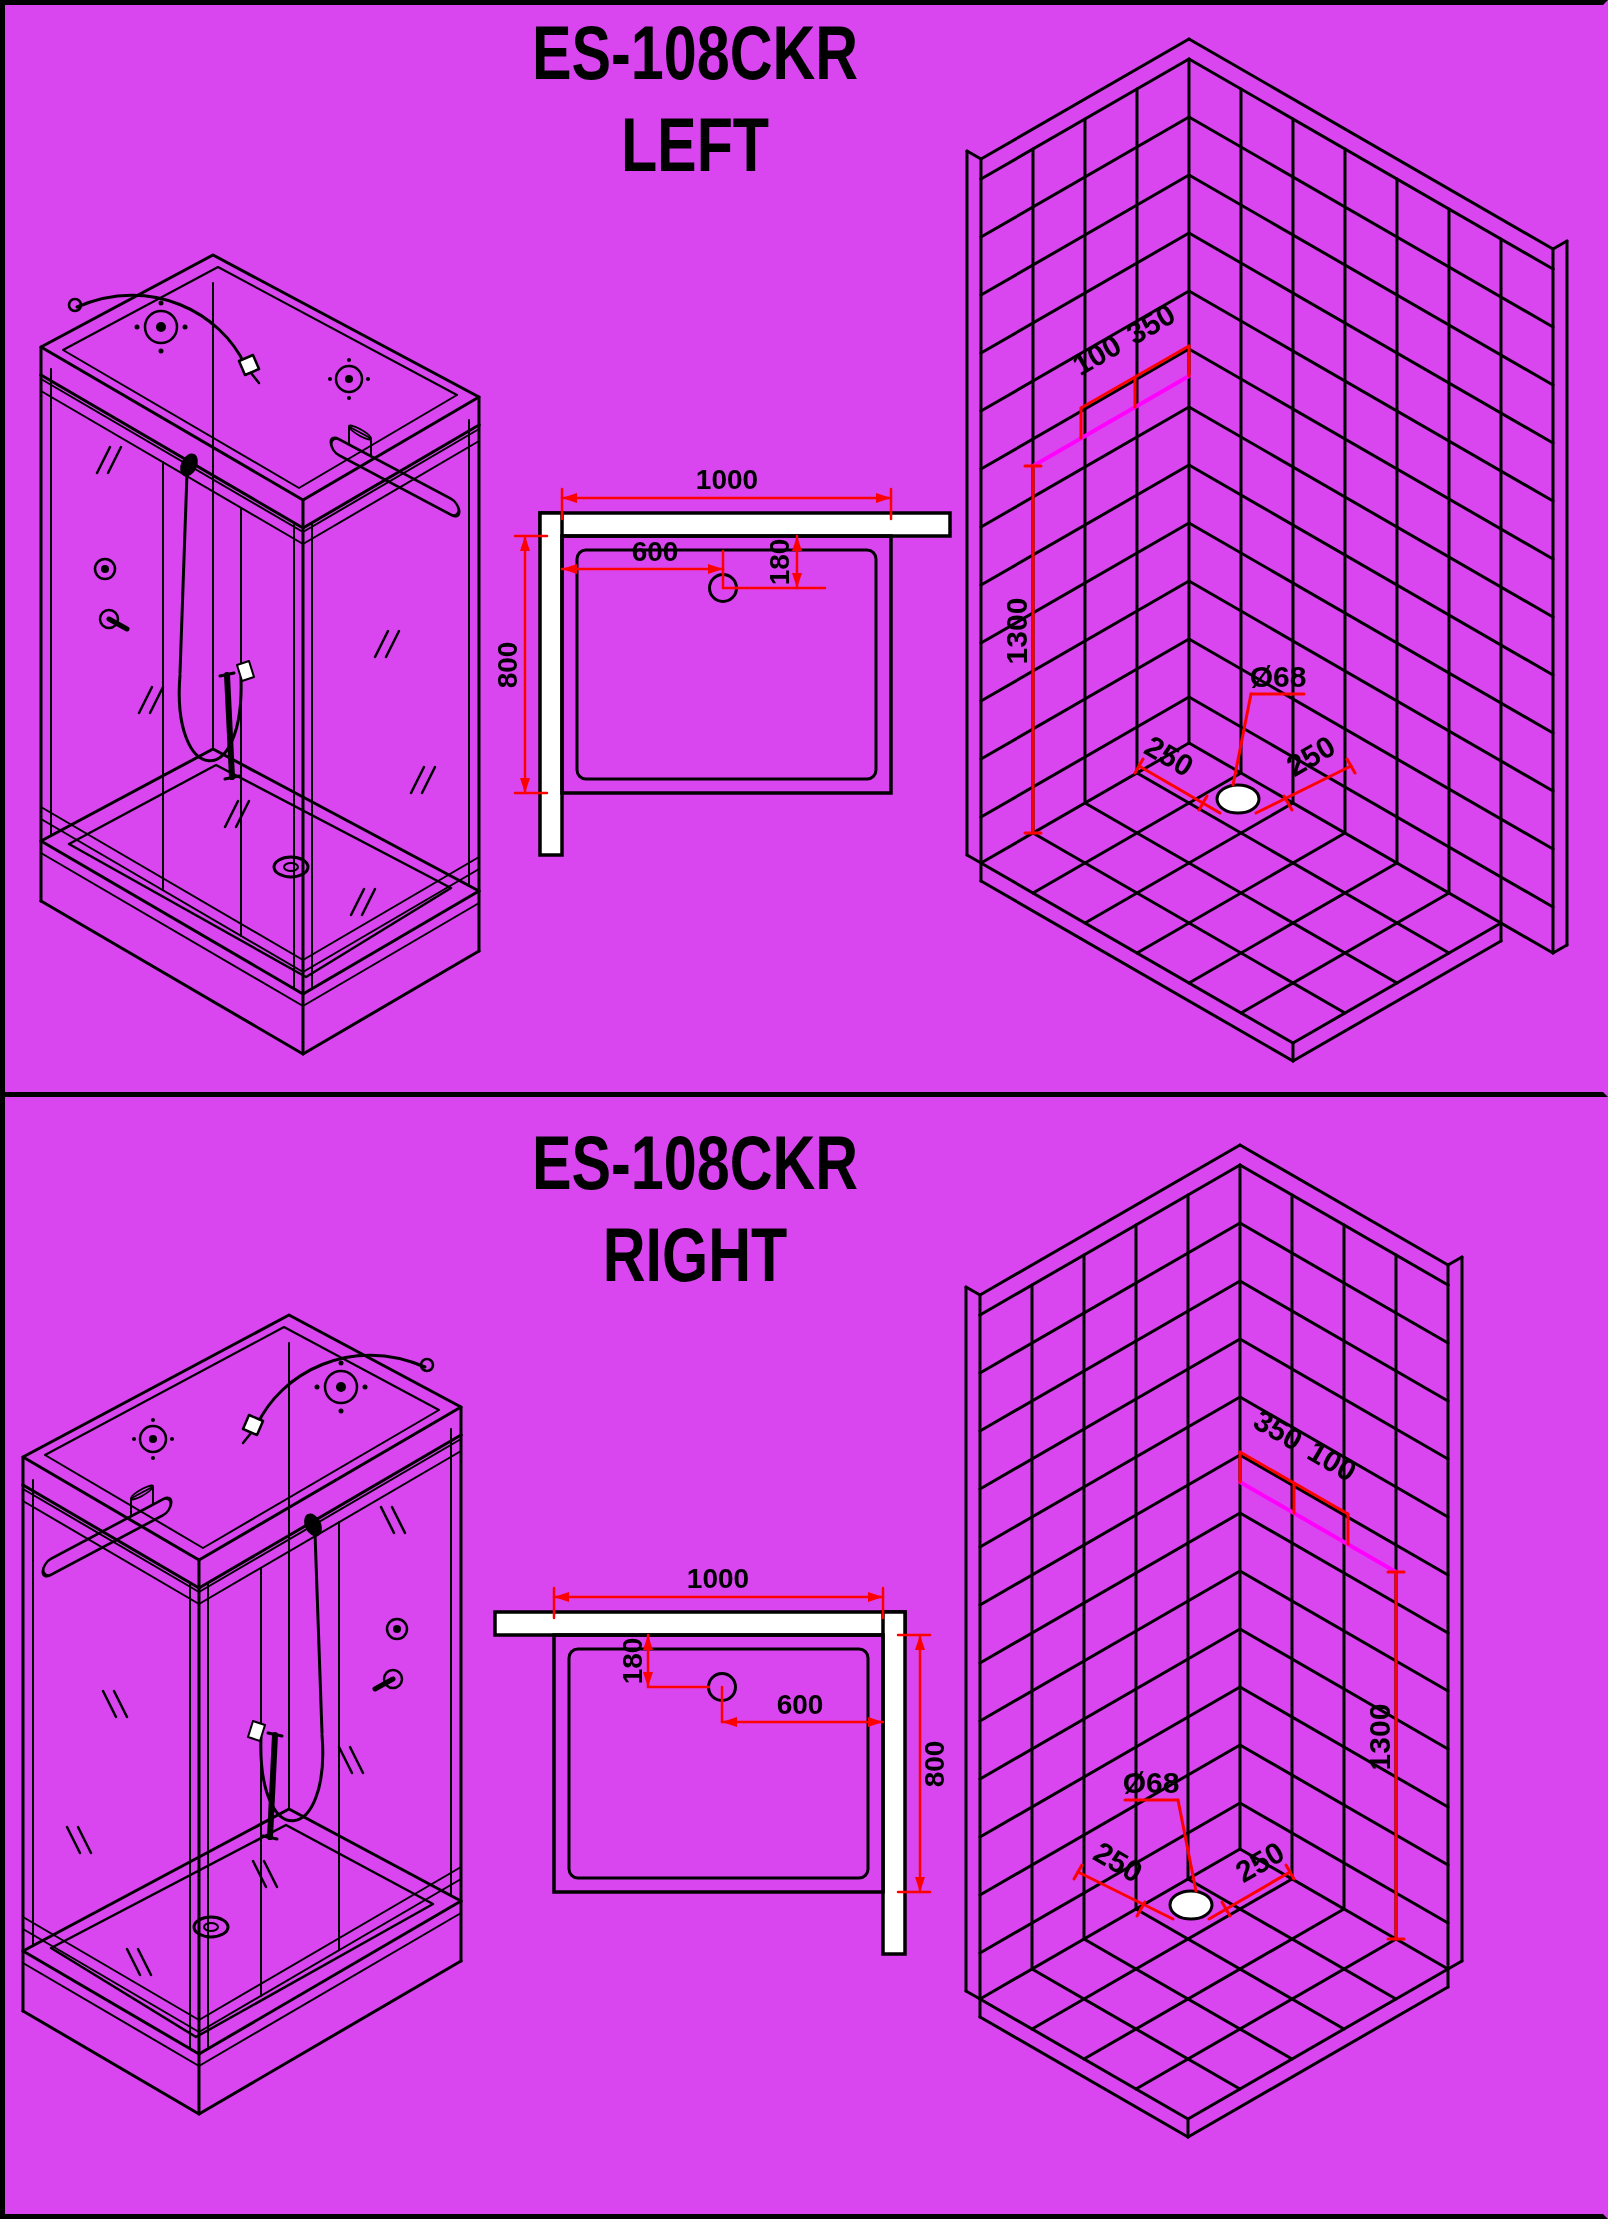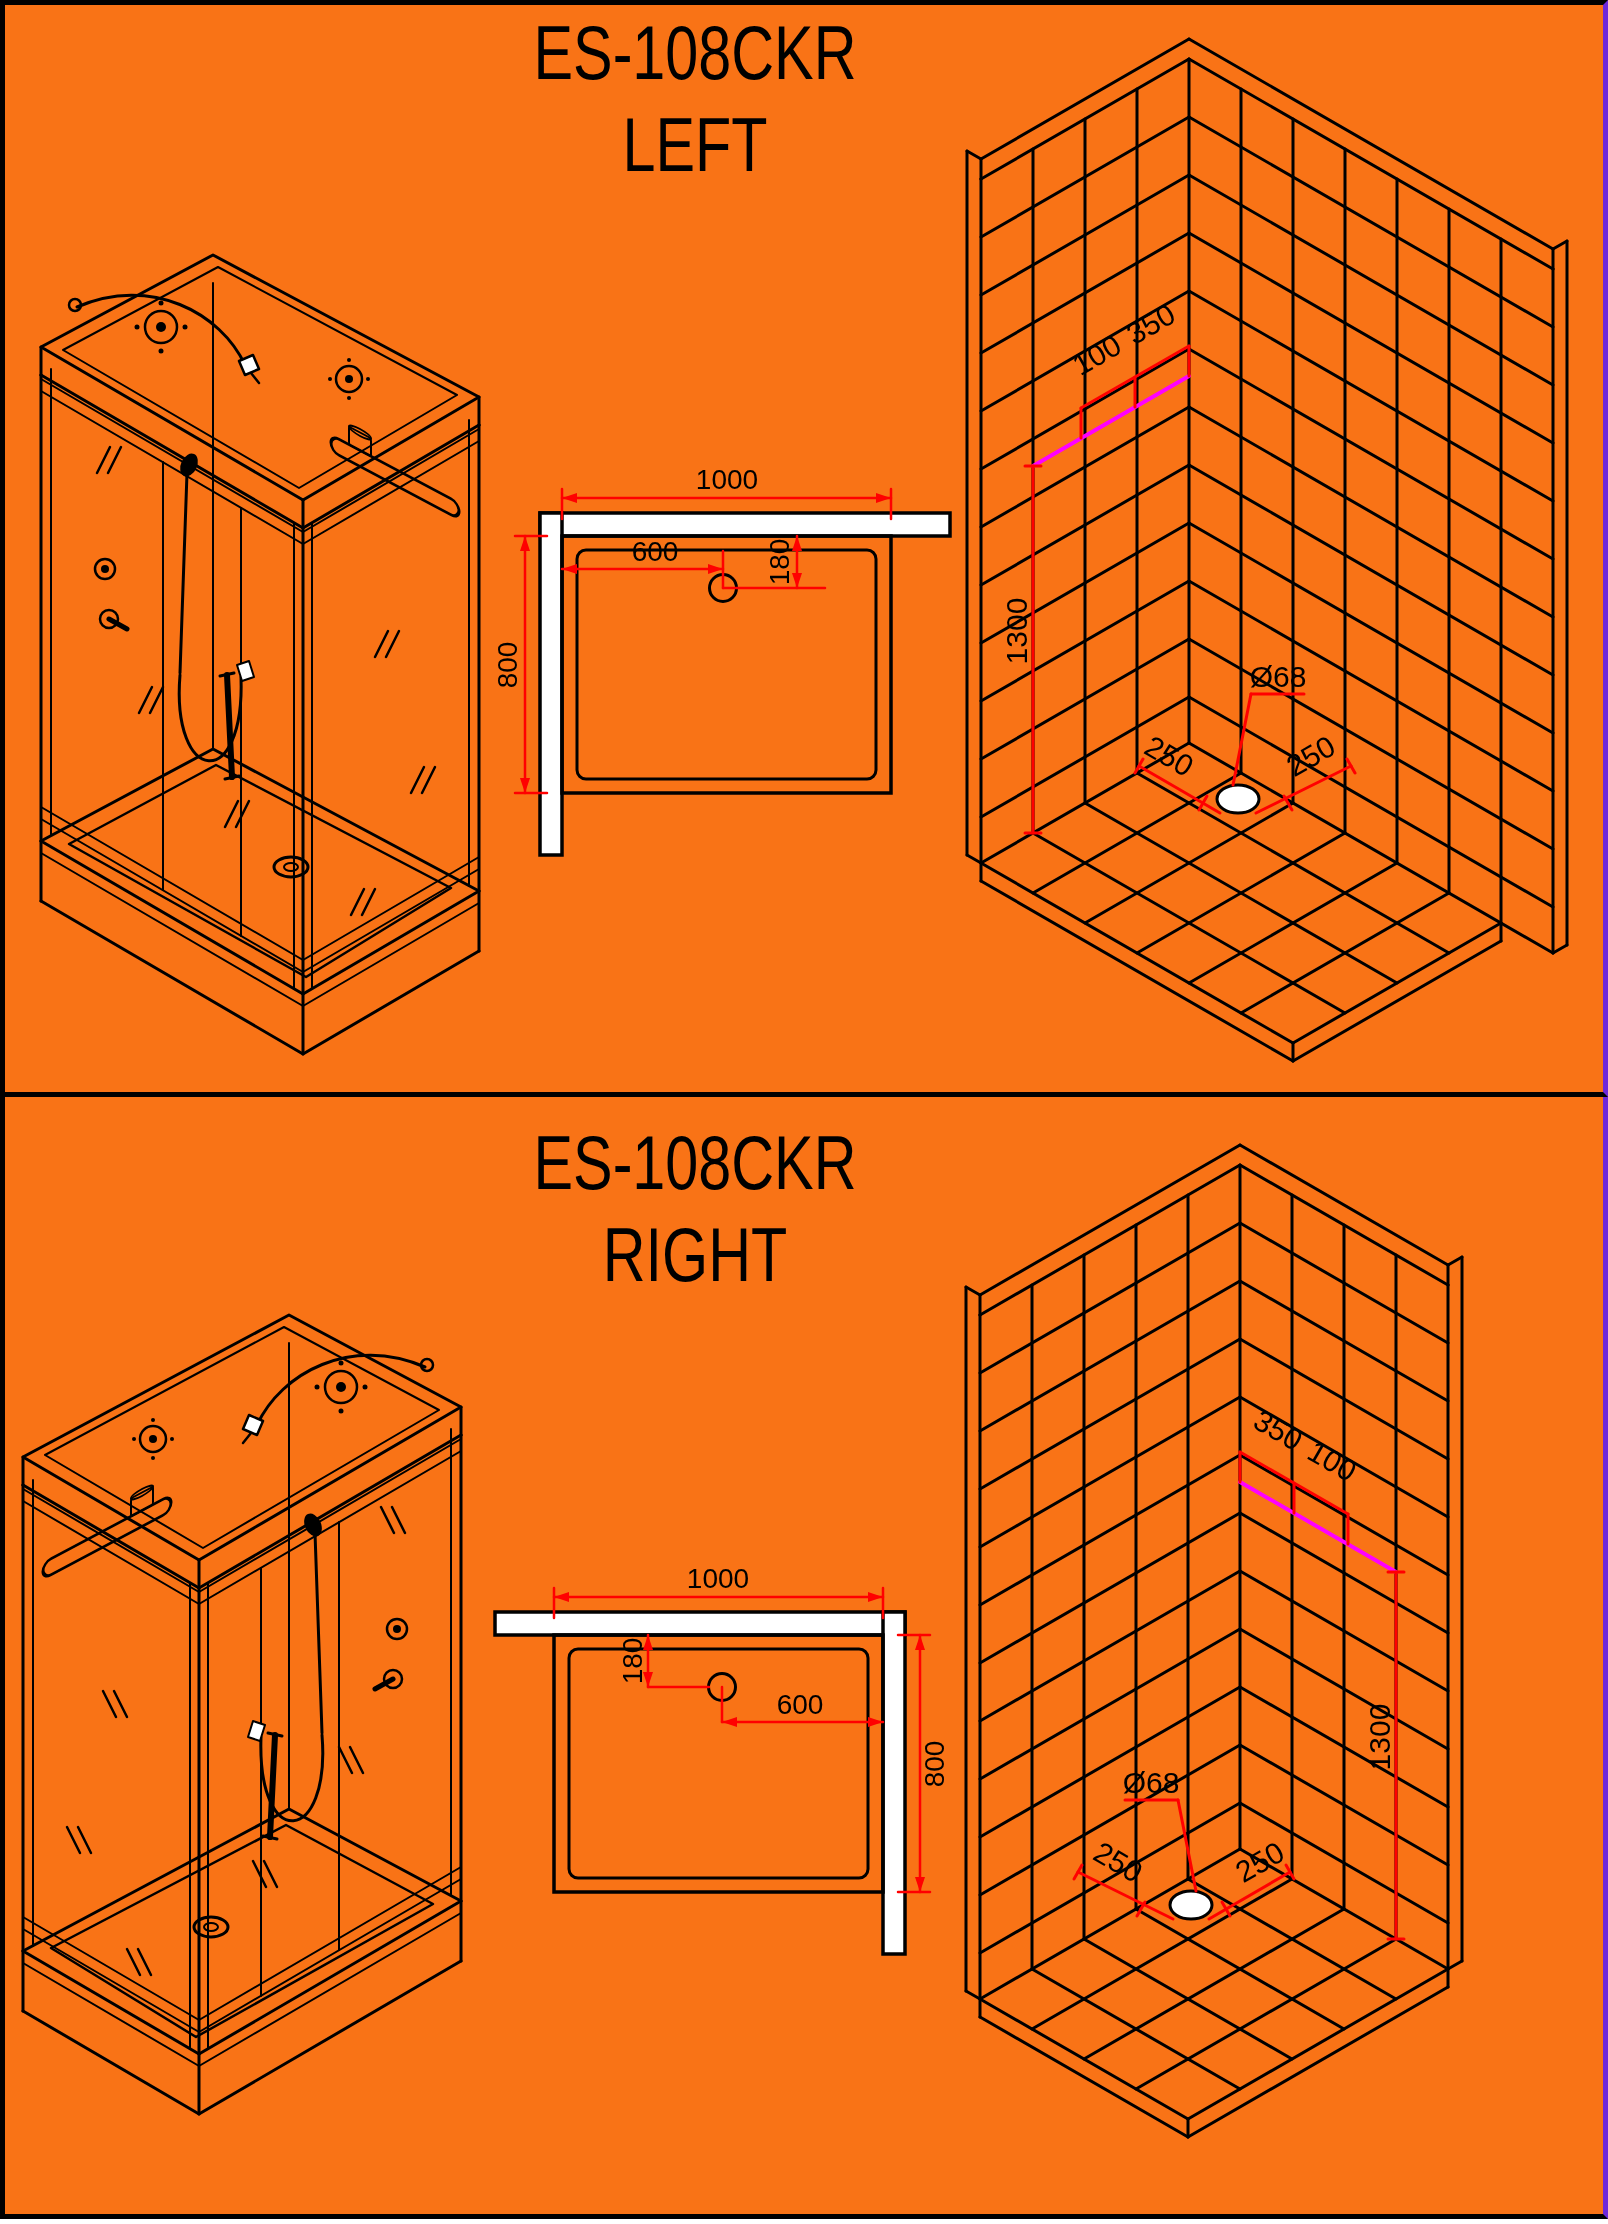"ES-108CKR" .panel { background: #f97316 -> #d946ef; border-right: 5px solid #6d28d9 -> 5px solid #d946ef; font-weight: none -> bold }
